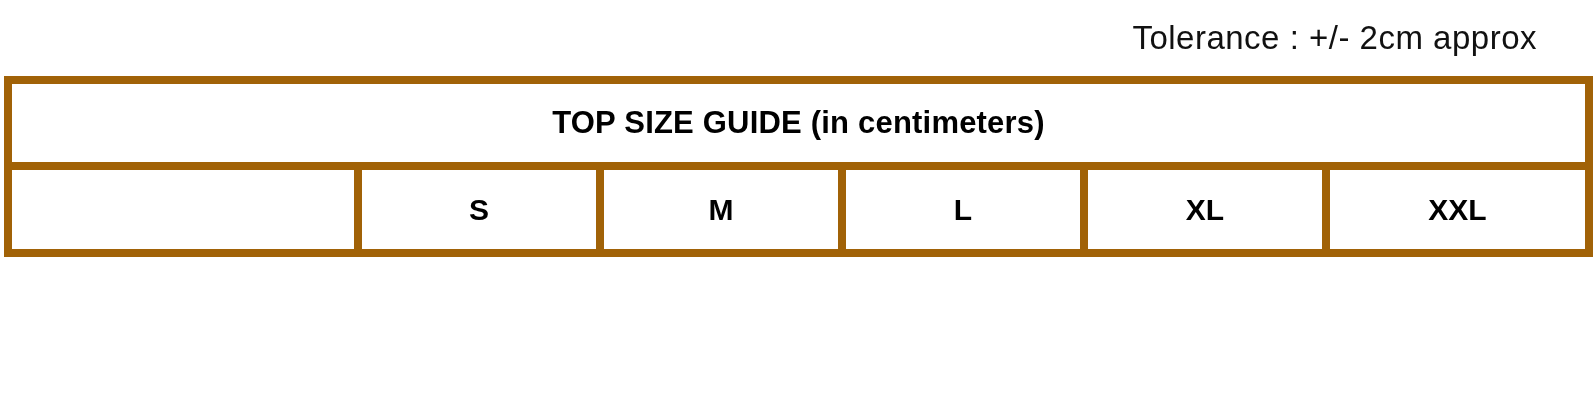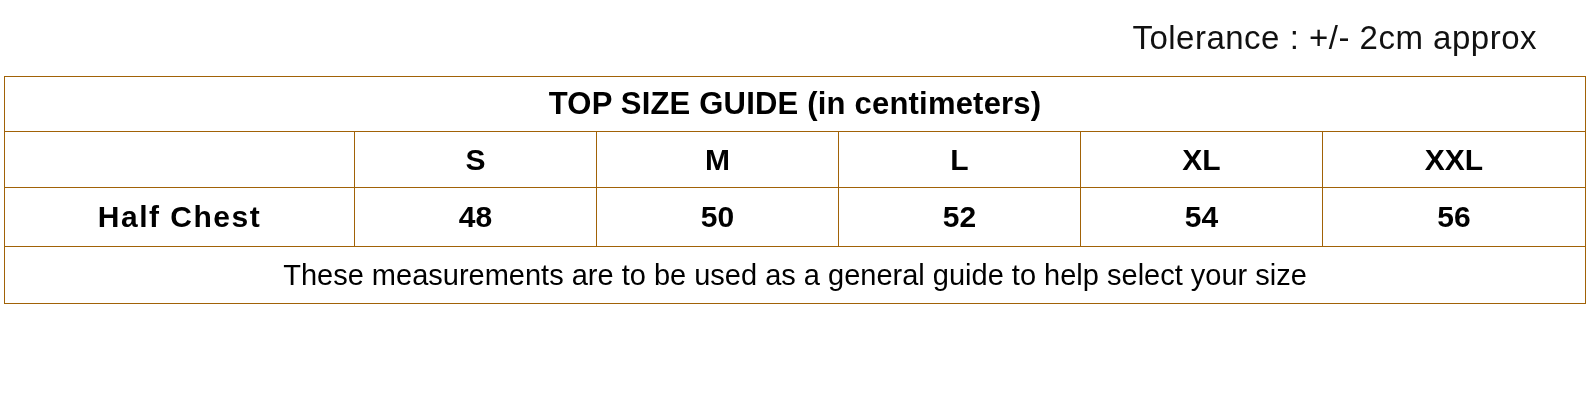"TOP SIZE GUIDE (in centimeters)" table.size-table td { border: 1px solid #a16207 -> 8px solid #a16207; padding: 0 -> 12px }
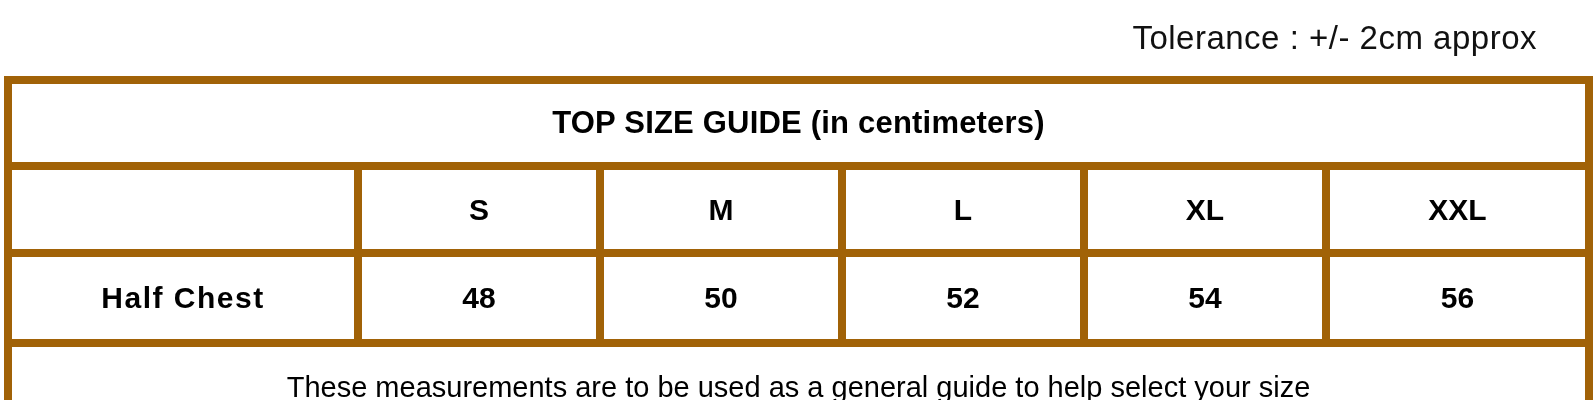"Half Chest" tr { html: <tr> <td>Half Chest</td> <td>48</td> <td>50</td> <td>52</td> <td>54</td> <td>56</td> </tr> -> none }
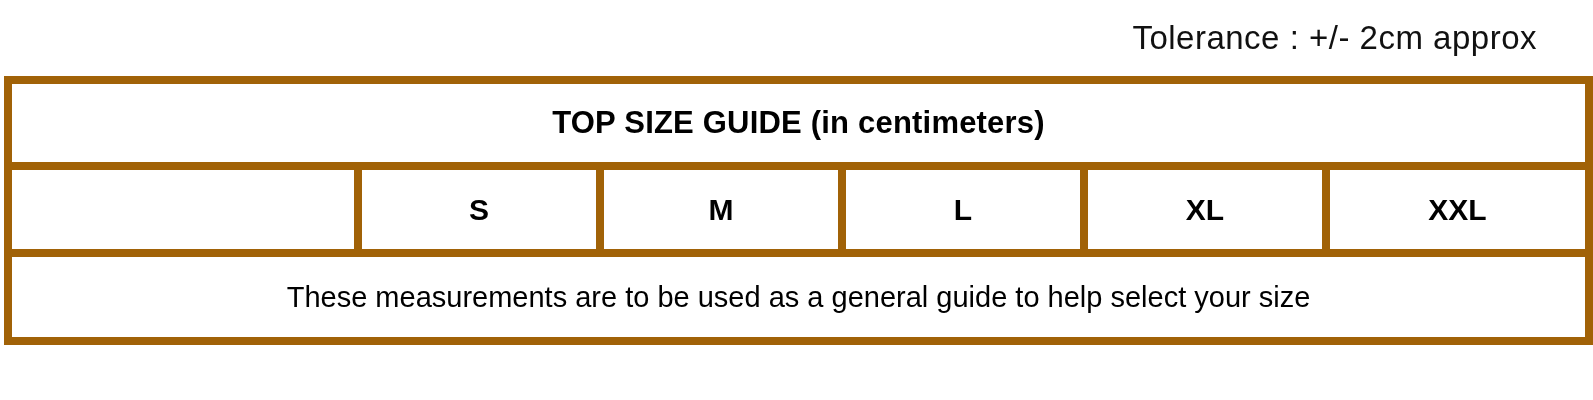"These measurements are to be" tr { html: <tr> <td>These measurements are to be used as a general guide to help select your size</td> </tr> -> none }
